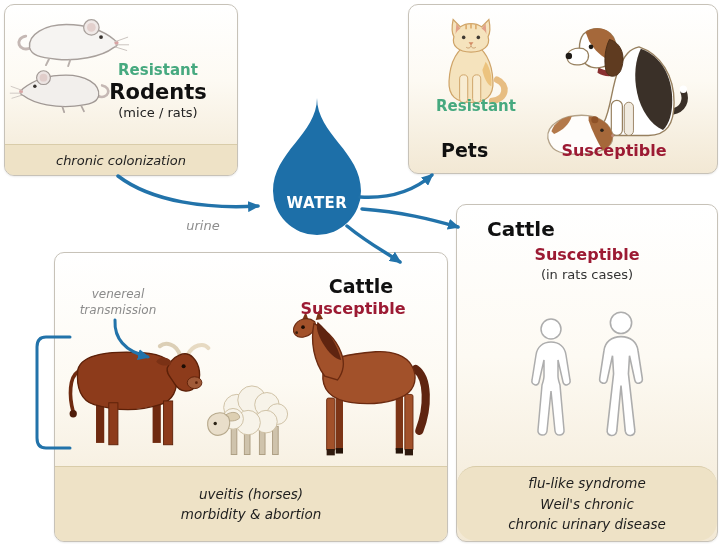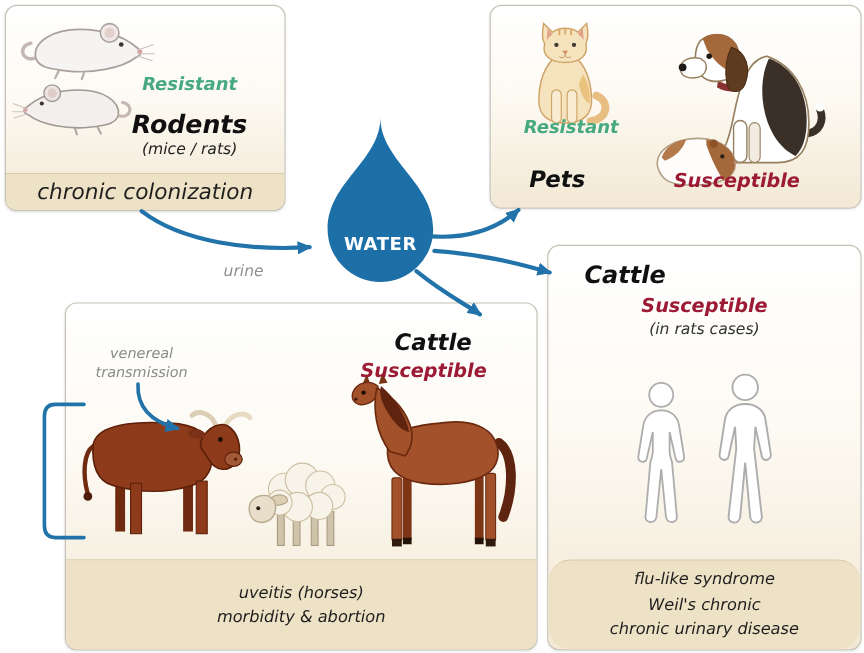"Resistant" .abs { font-style: italic -> none }
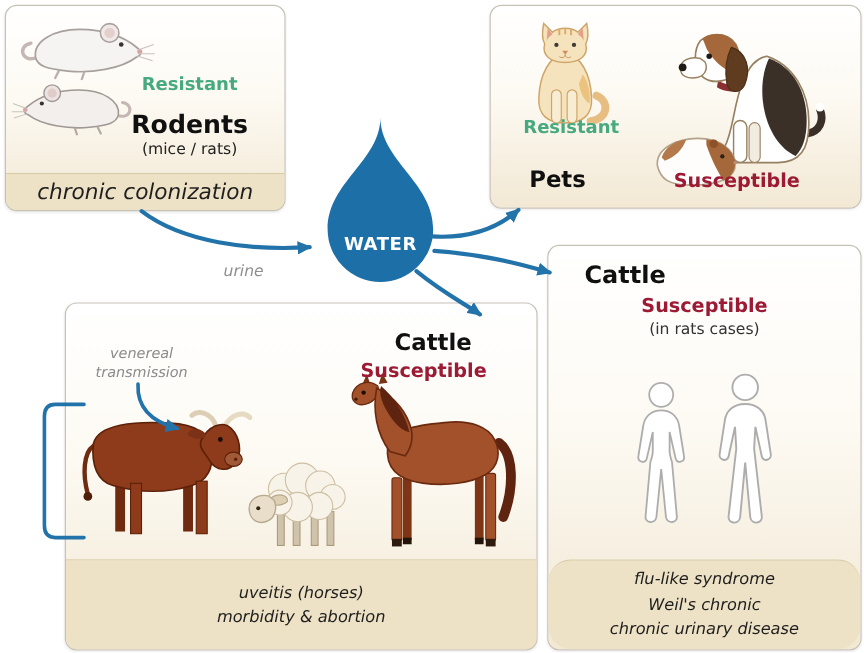"Rodents" div.title { margin-top: 13px -> 1px }
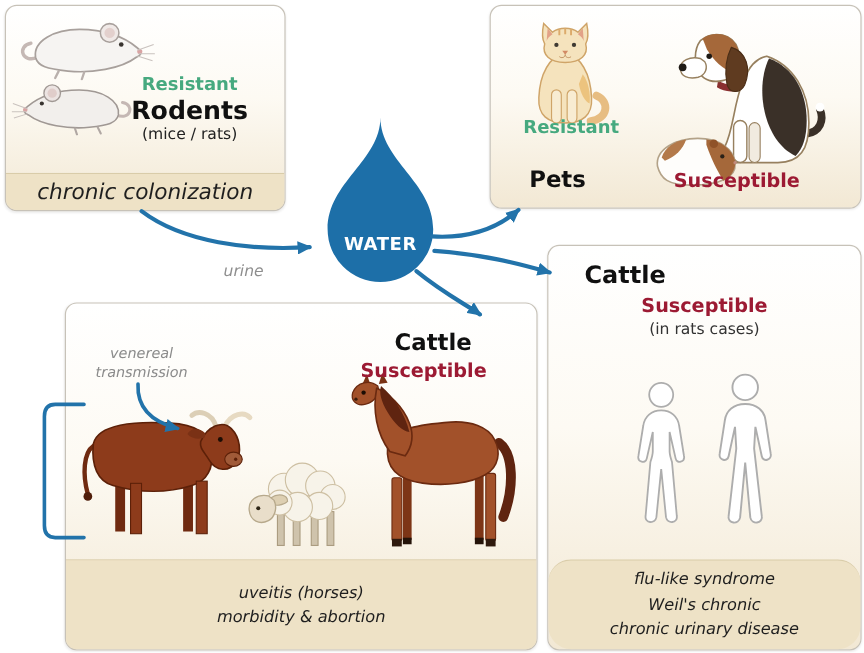"chronic colonization" div.card-footer { font-size: 18px -> 13px }
